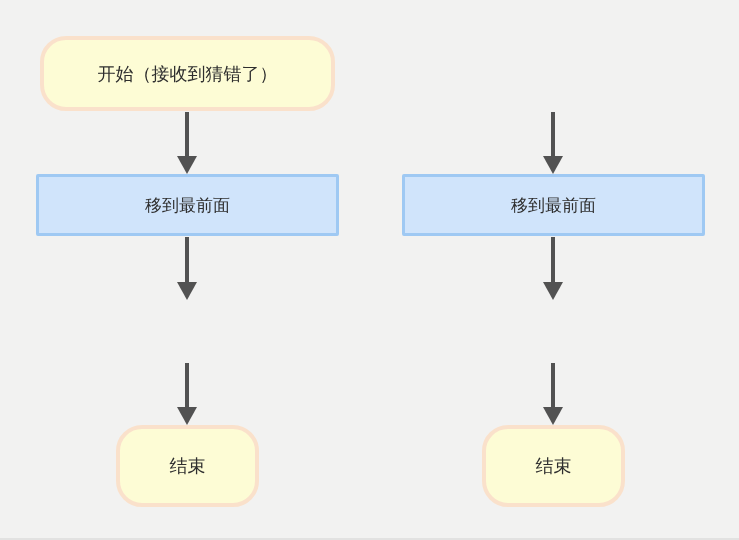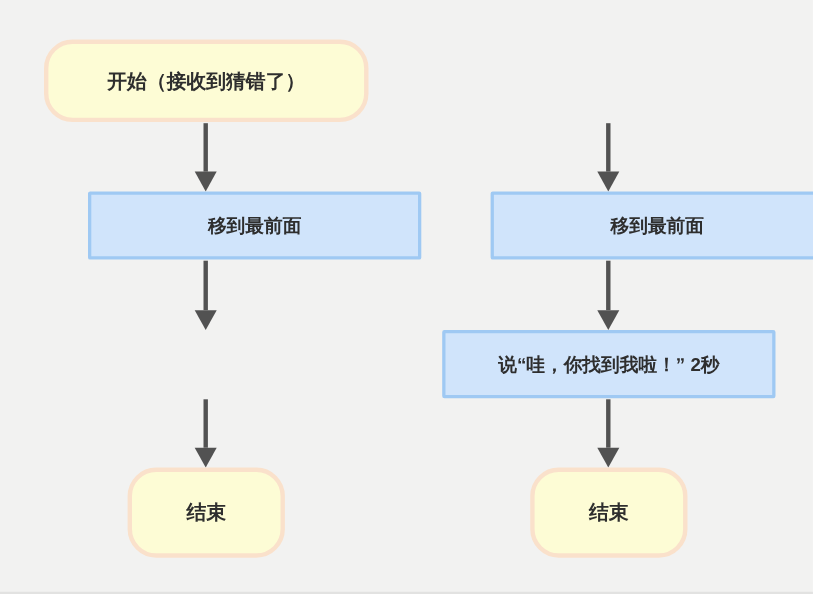"开始（接收到猜错了）" .node { font-weight: bold -> normal }
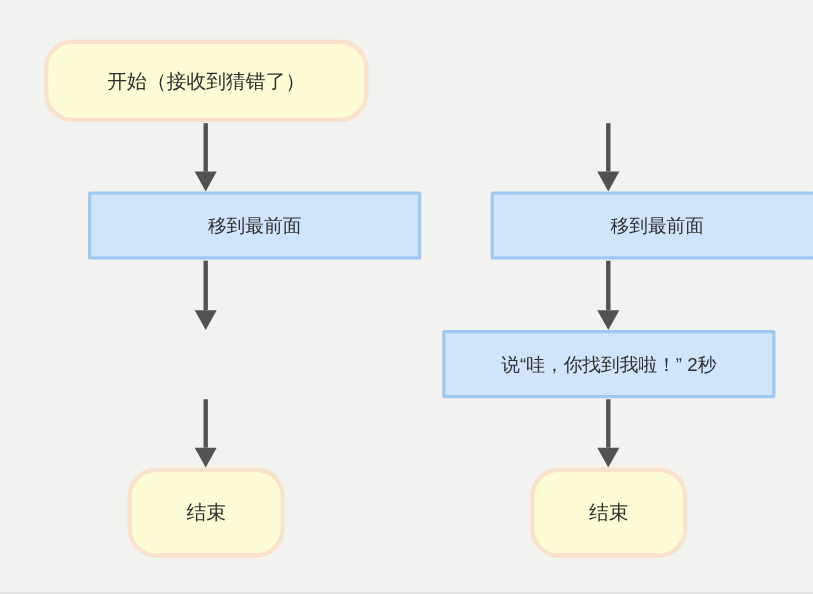"移到最前面" .process.p1 { margin-left: 44px -> none }
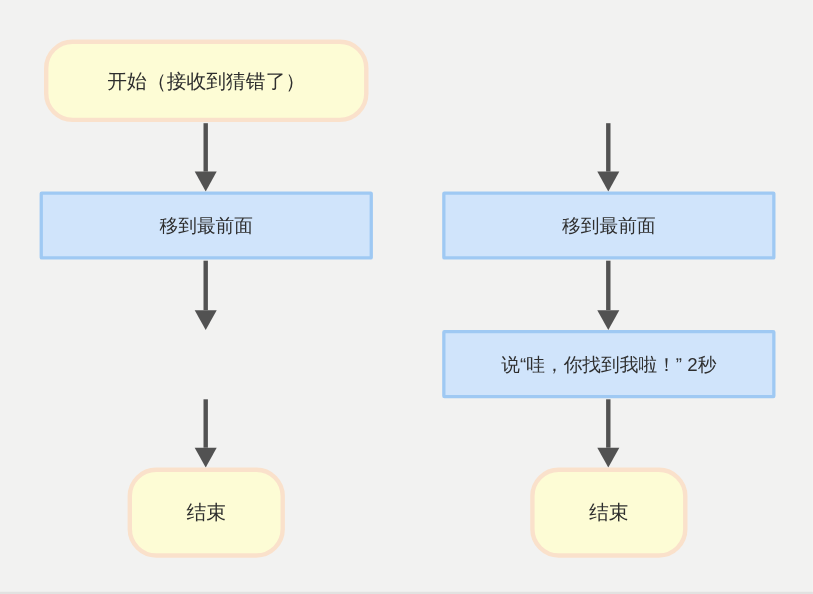"说“哇，你找到我啦！” 2秒" div.node { html: <div>说“哇，你找到我啦！” 2秒</div> -> none }
